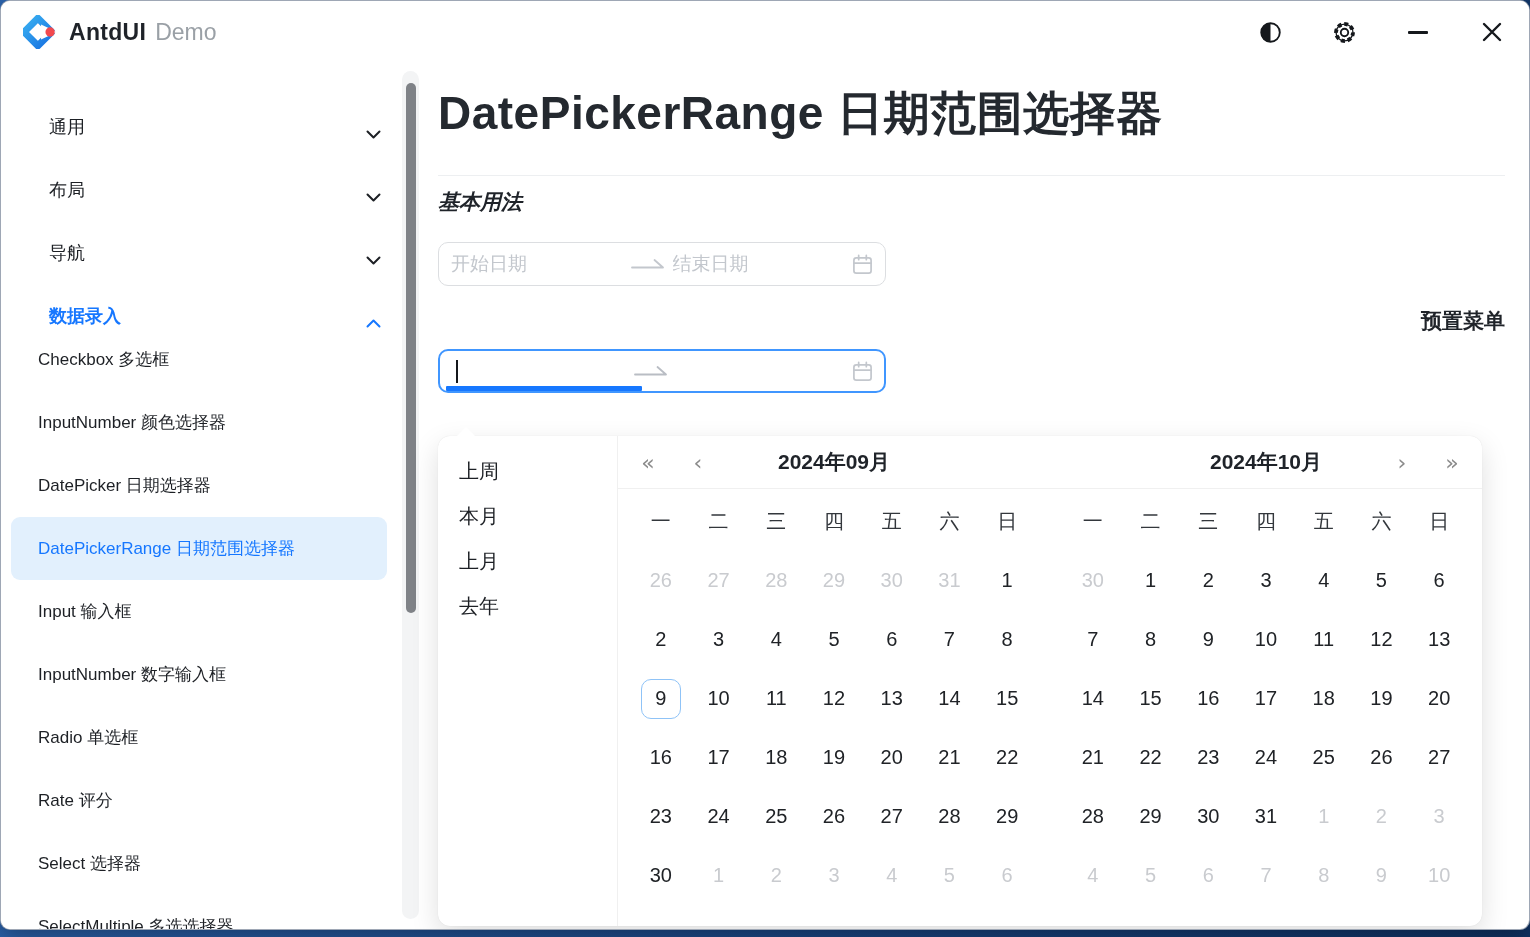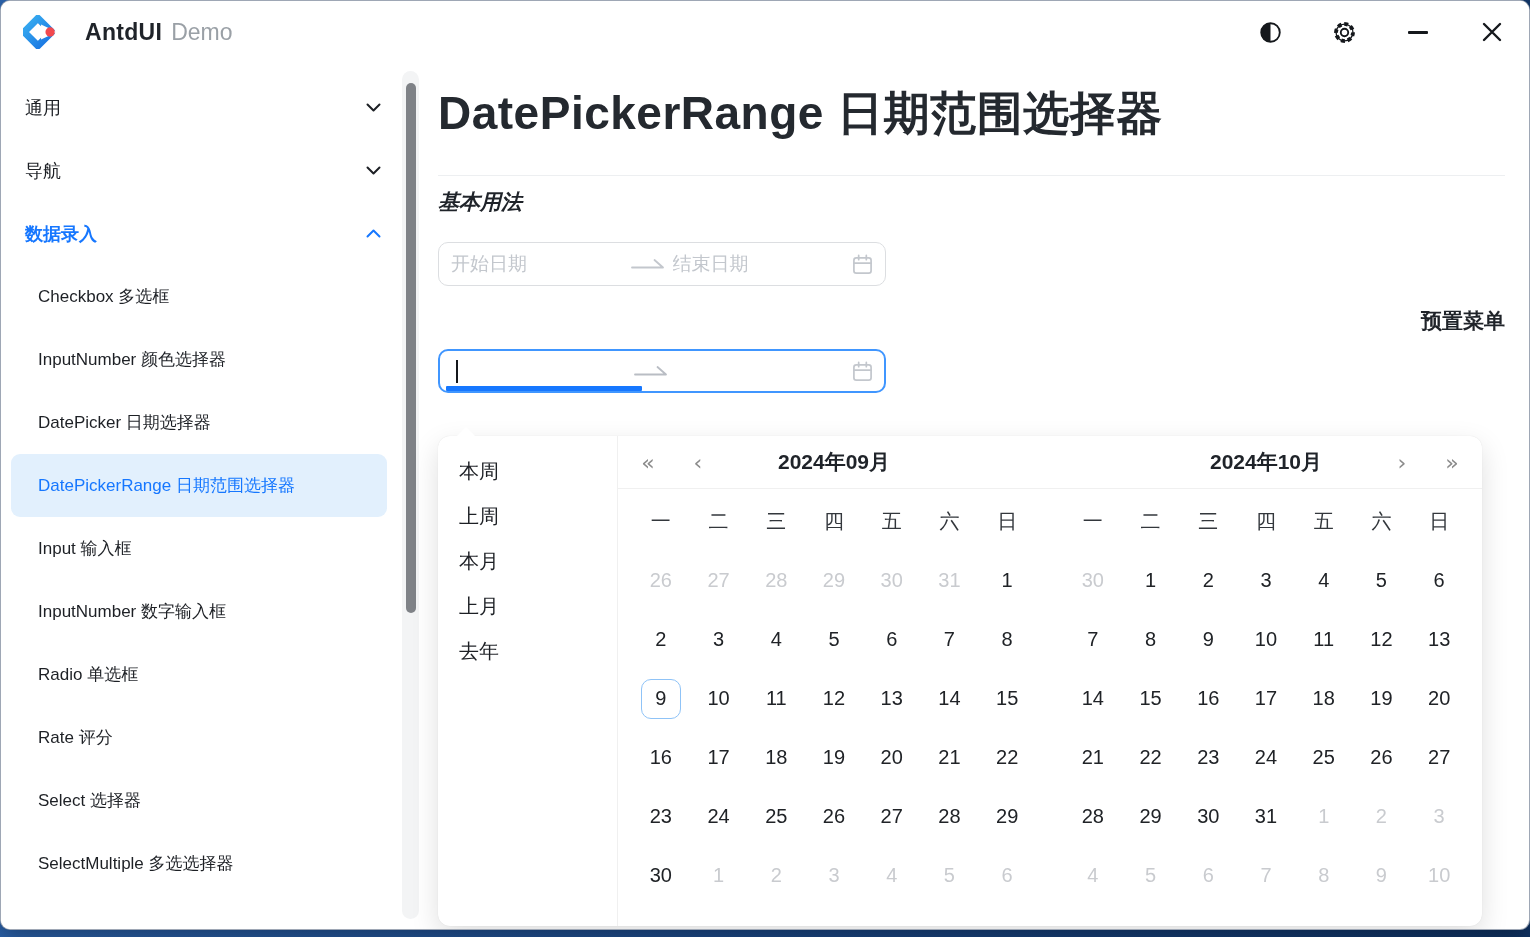"AntdUI" .brand { margin-left: 16px -> none }
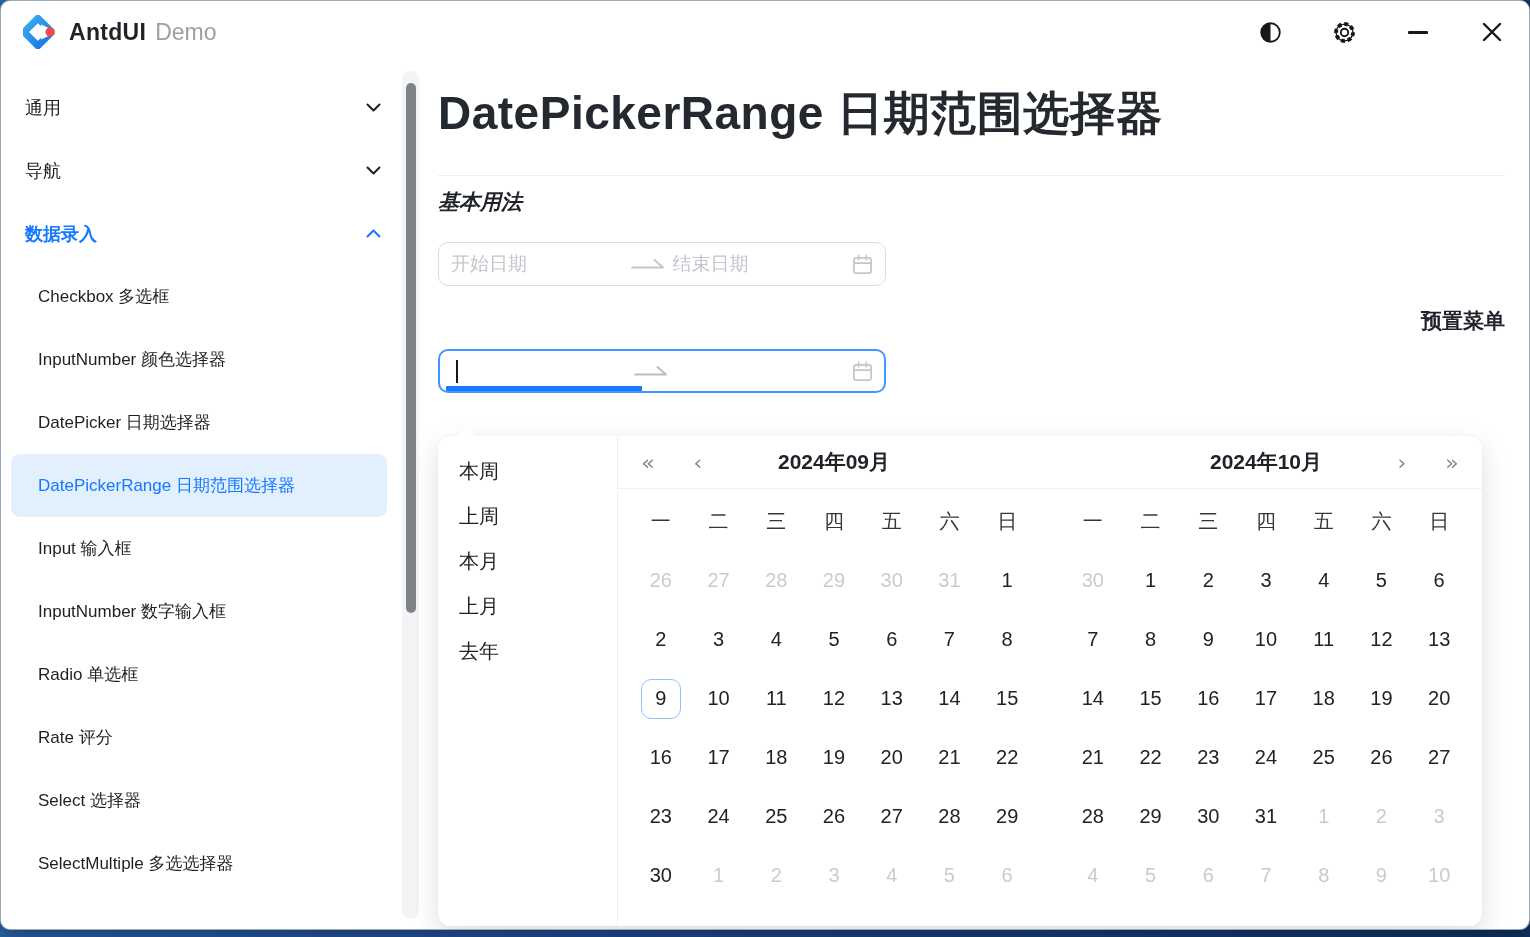"通用" .side-group { align-items: center -> flex-end; margin-left: none -> 24px }
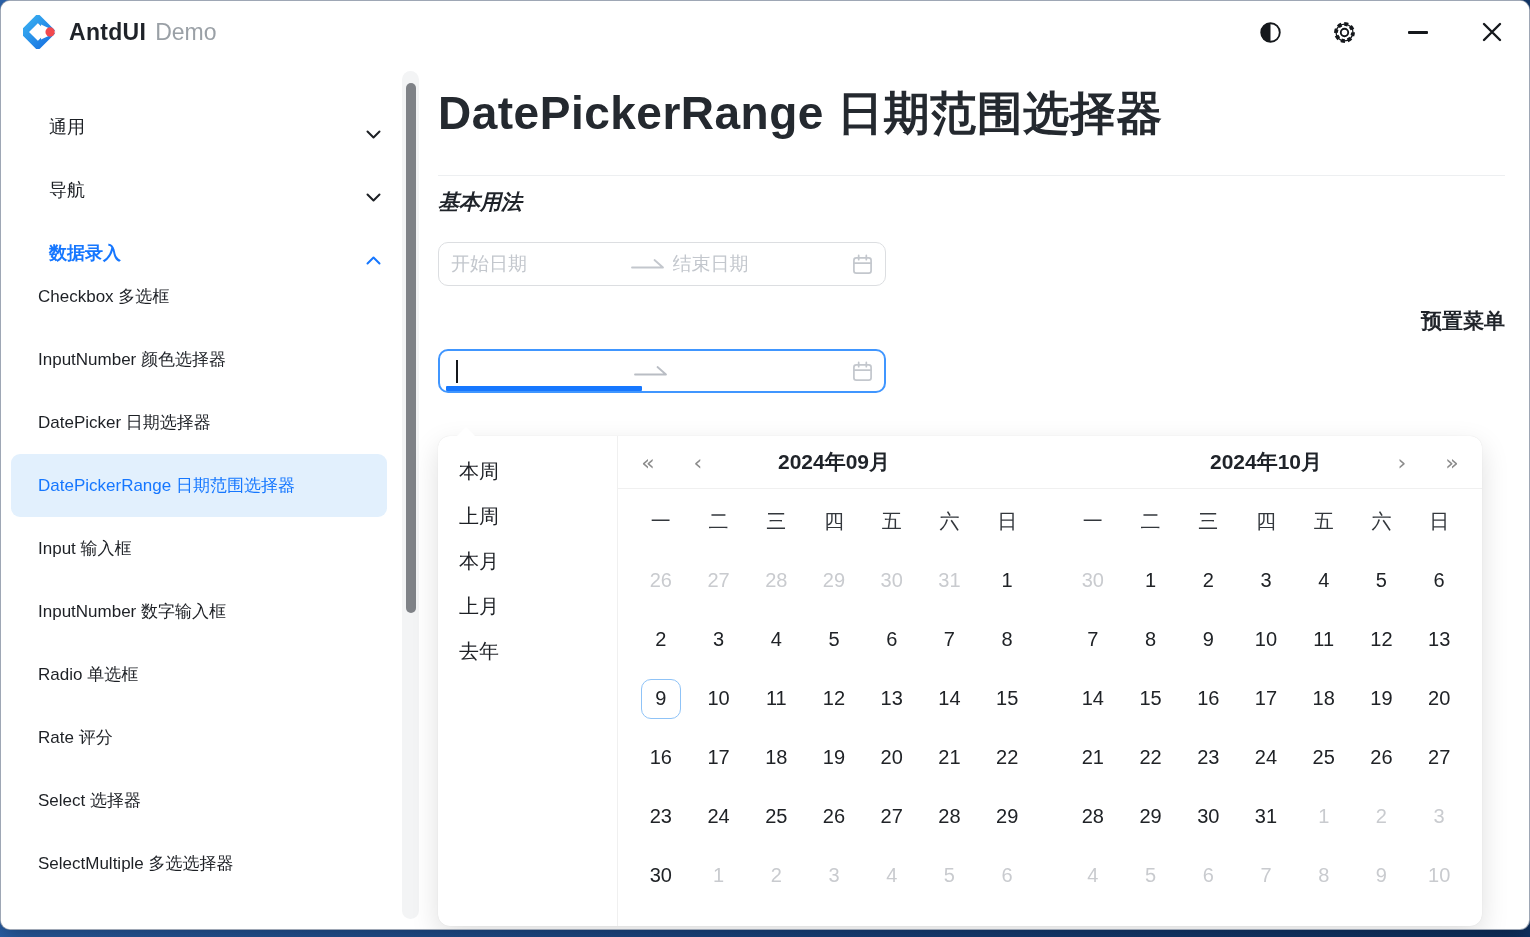"布局" div.side-group { html: none -> <div> <span>布局</span> <span> <svg> <path></path> </svg> </span> </div> }
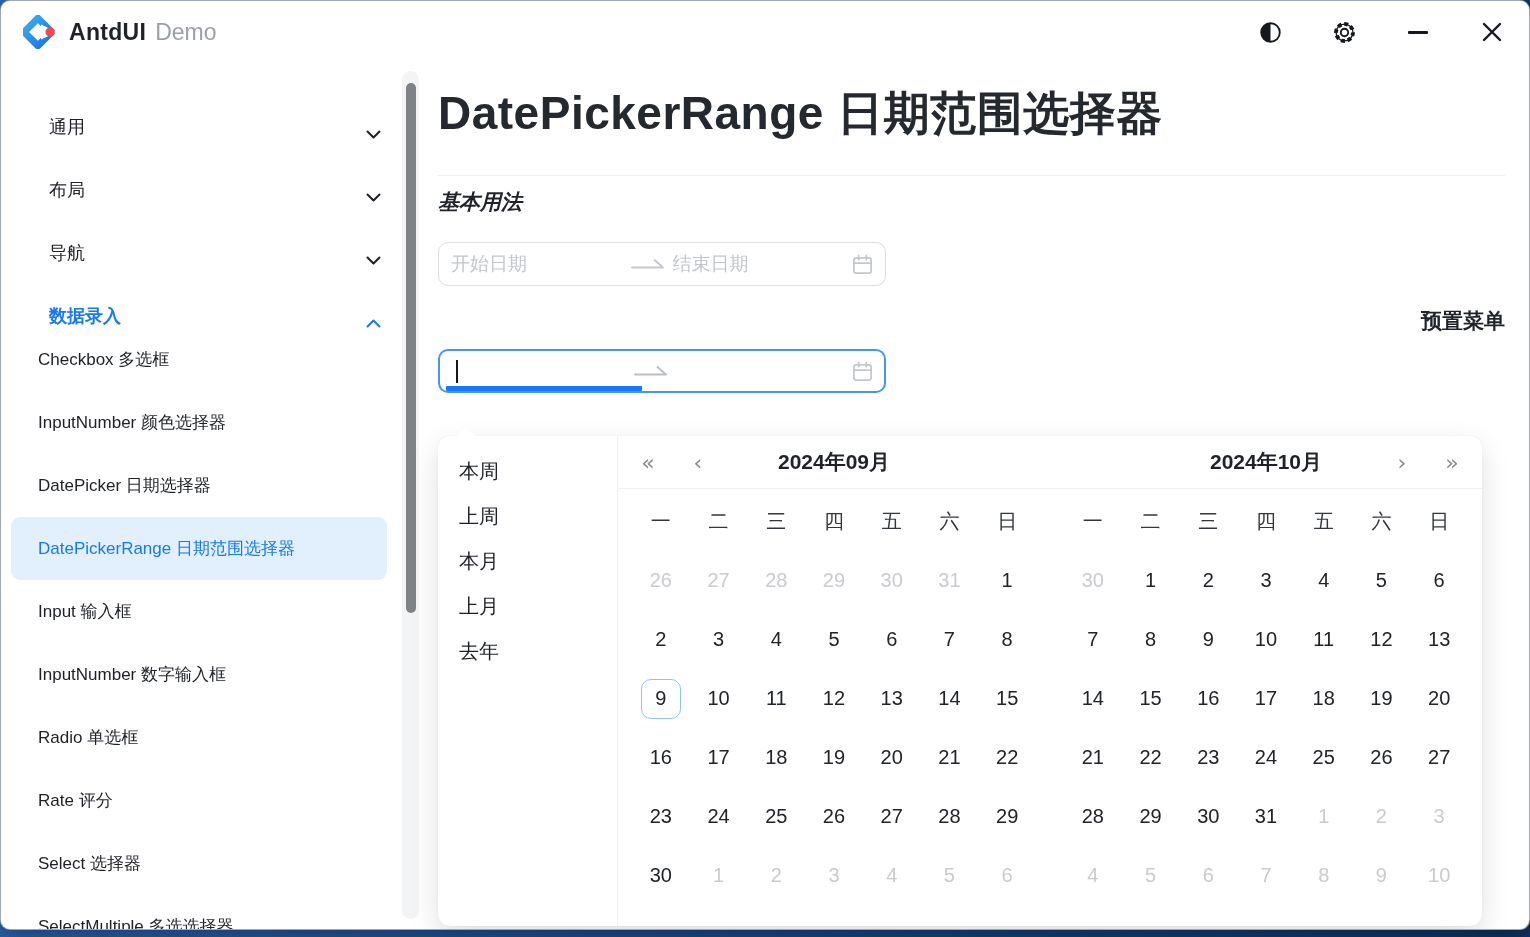"本周" li.preset-item { html: <li>本周</li> -> none }
